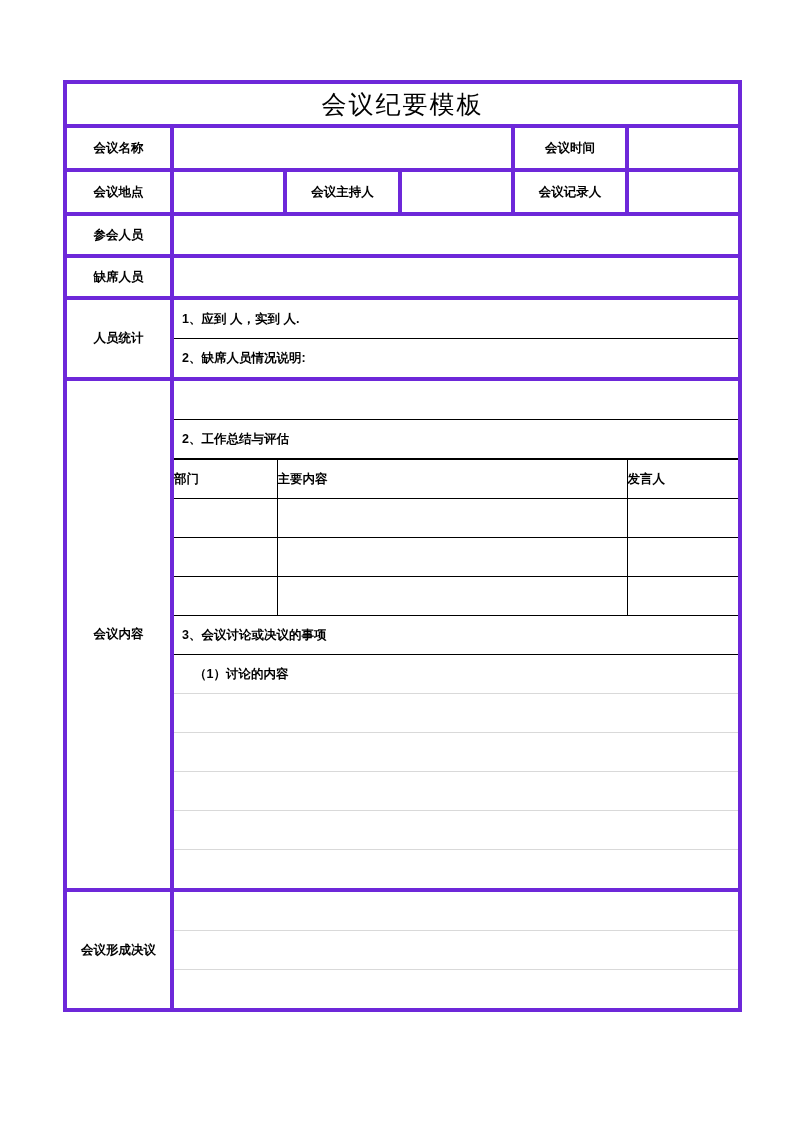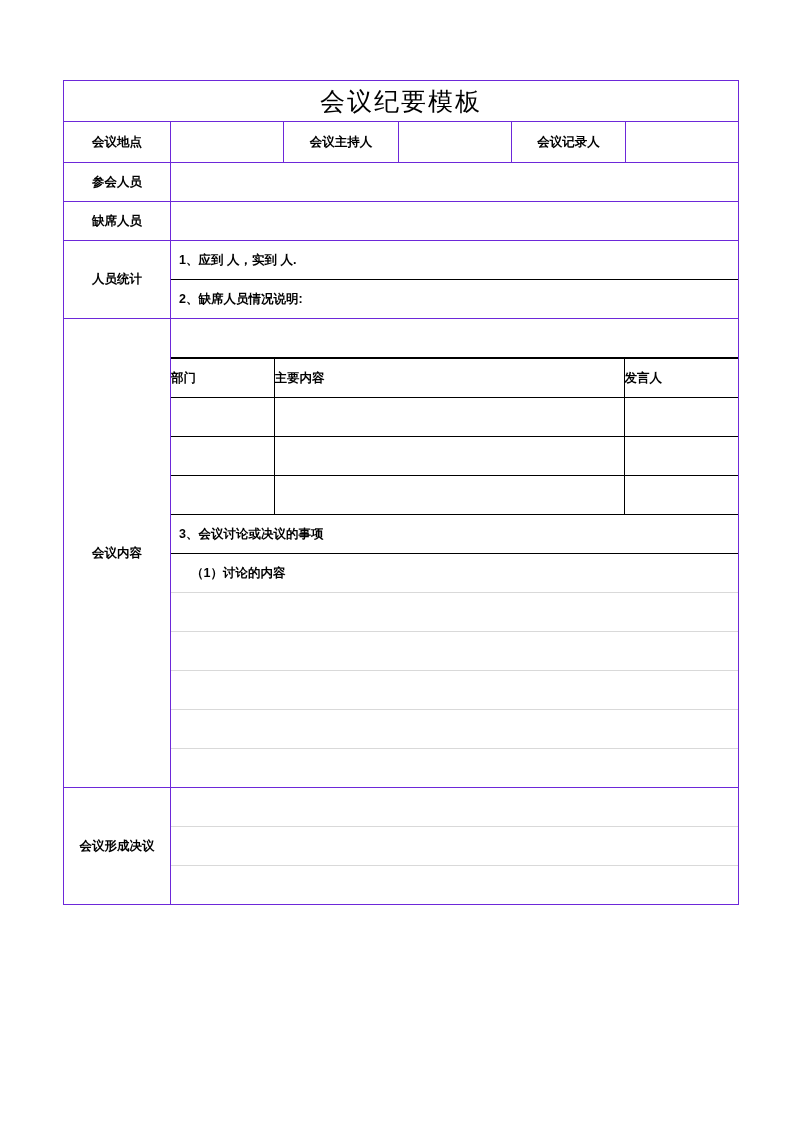"会议纪要模板" table.doc td { border: 1px solid #6d28d9 -> 4px solid #6d28d9 }
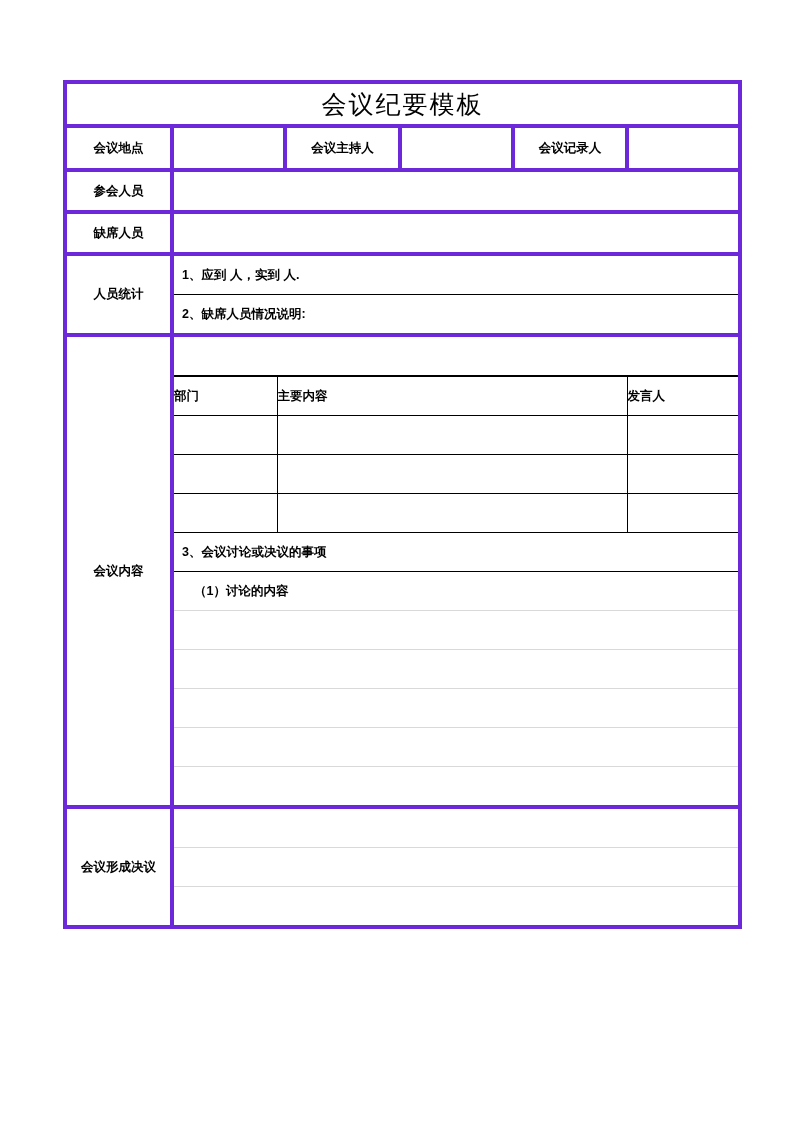"会议名称" tr { html: none -> <tr> <td>会议名称</td> <td></td> <td>会议时间</td> <td></td> </tr> }
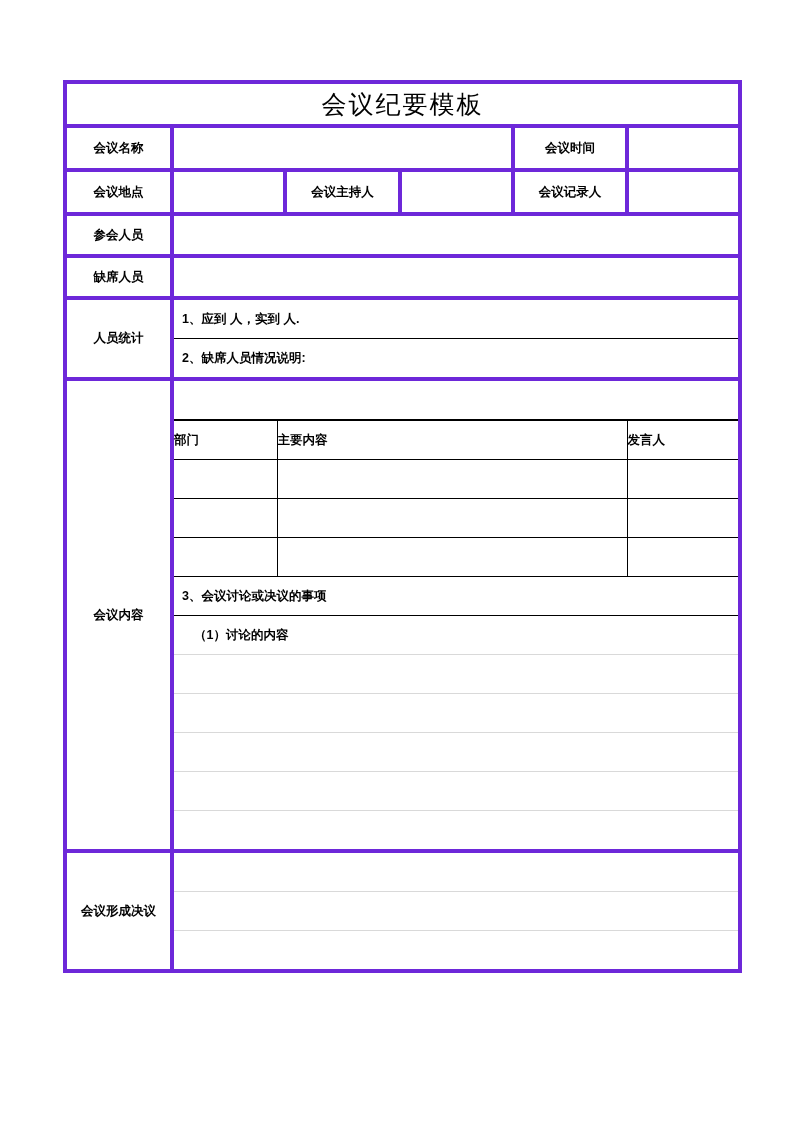"2、工作总结与评估" tr { html: none -> <tr> <td>2、工作总结与评估</td> </tr> }
